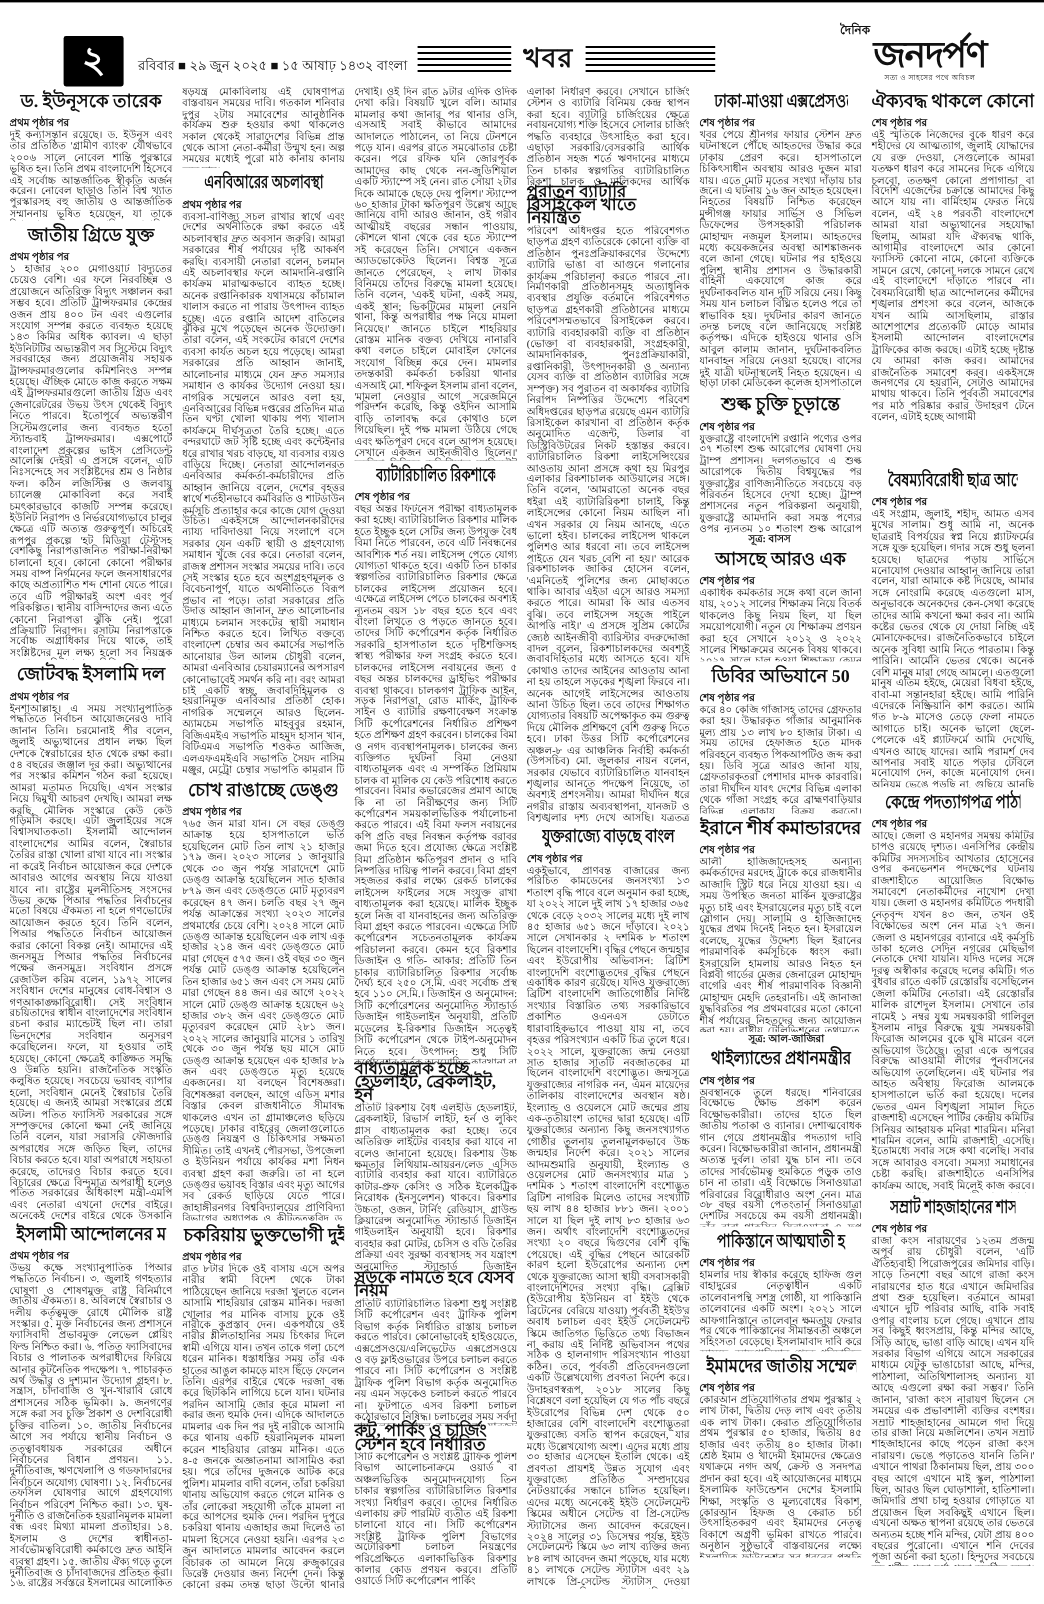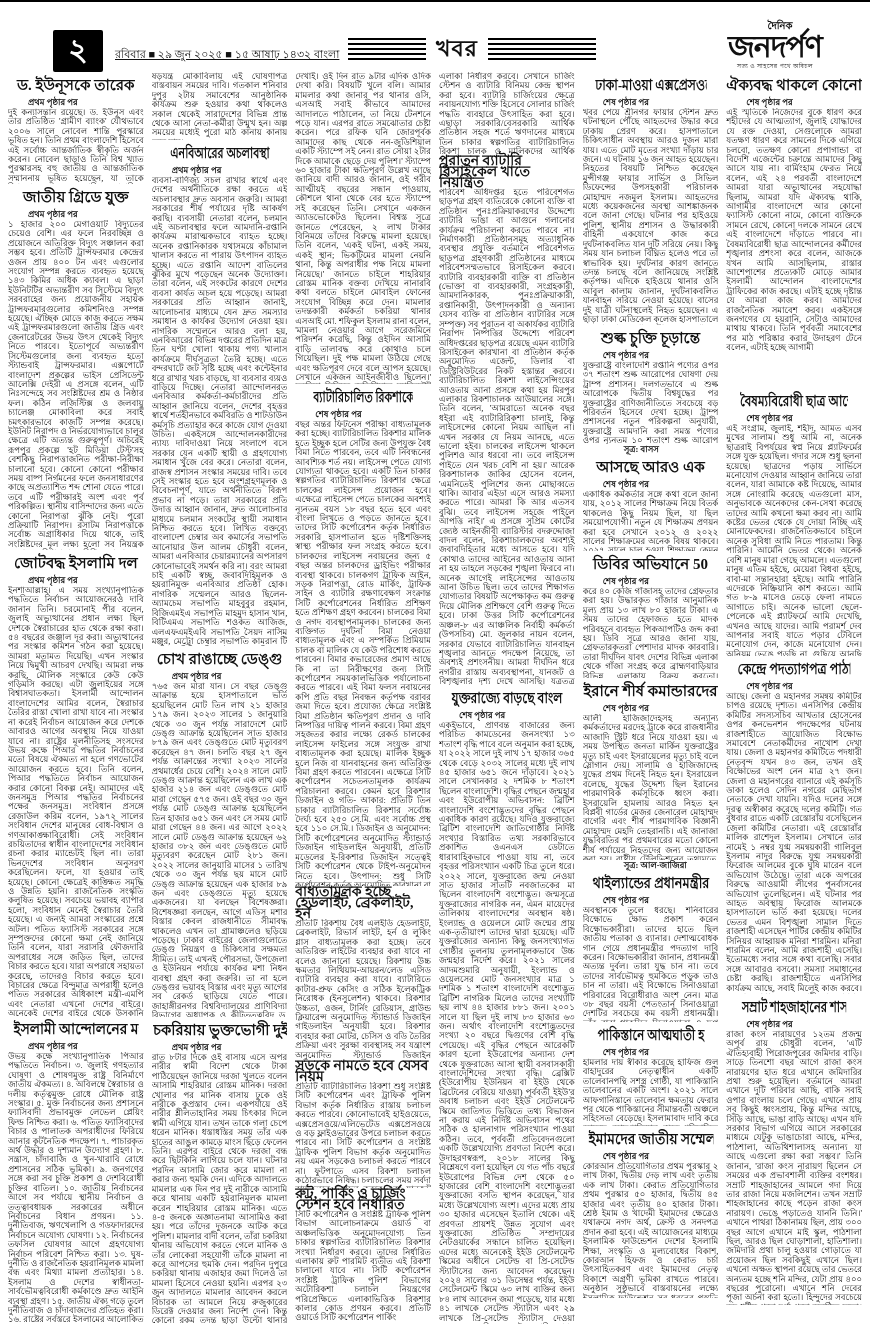"দৈনিক" .masthead .pre { text-align: center -> left }
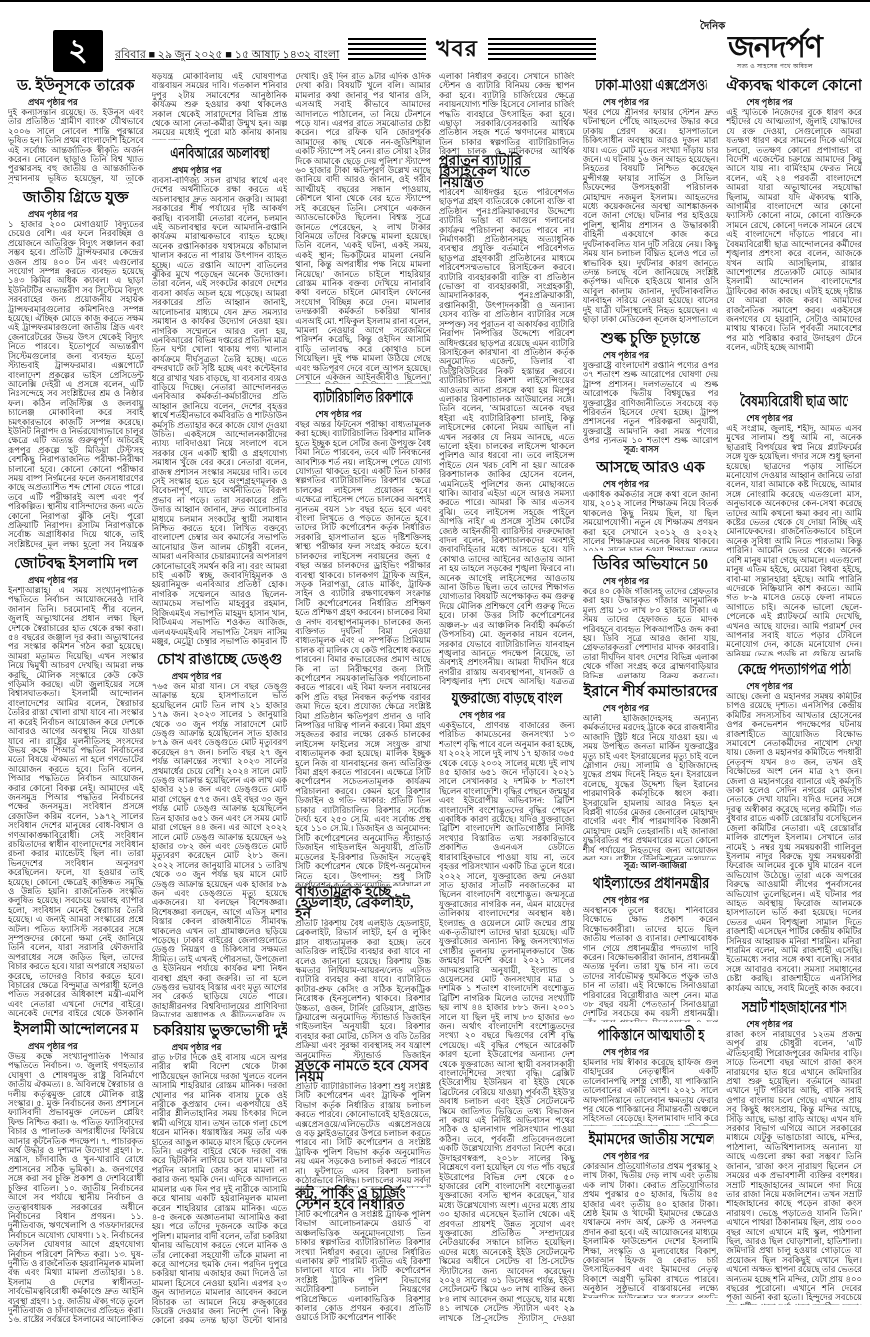"রবিবার ■ ২৯ জুন ২০২৫" .dateline { text-decoration: underline -> none }
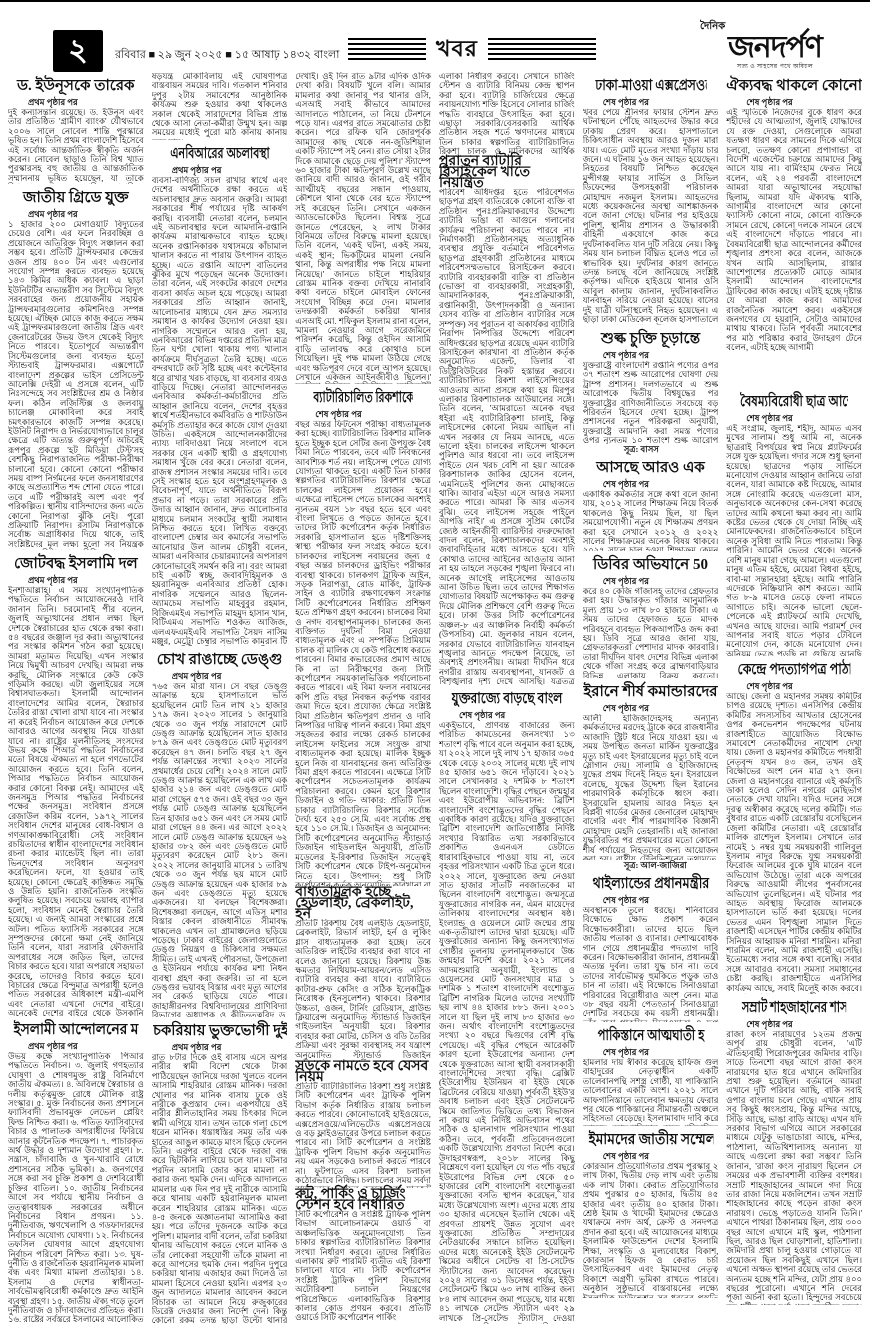"প্রথম পৃষ্ঠার পর" .continuation { margin-left: 20px -> none }
